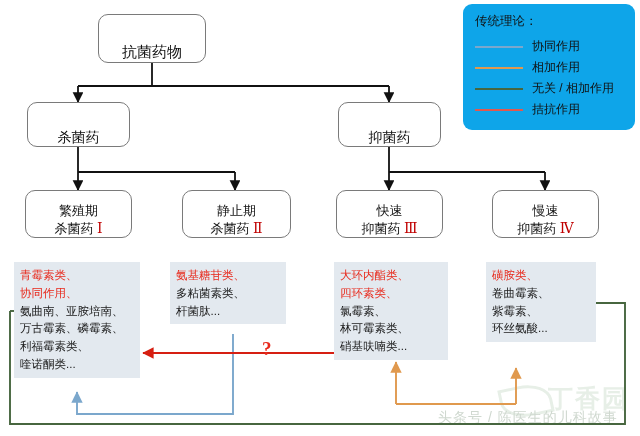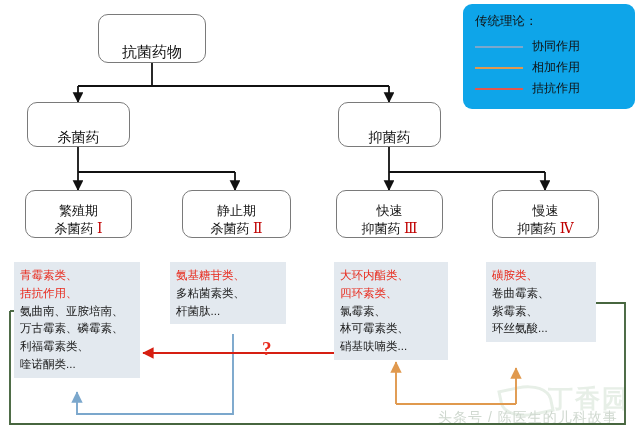"无关 / 相加作用" div.row { html: none -> <div> <span></span> <span>无关 / 相加作用</span> </div> }
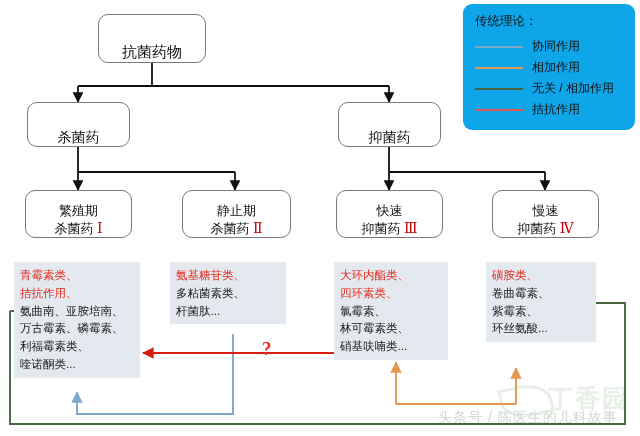"拮抗作用、" div.red { text: 拮抗 -> 协同 }
